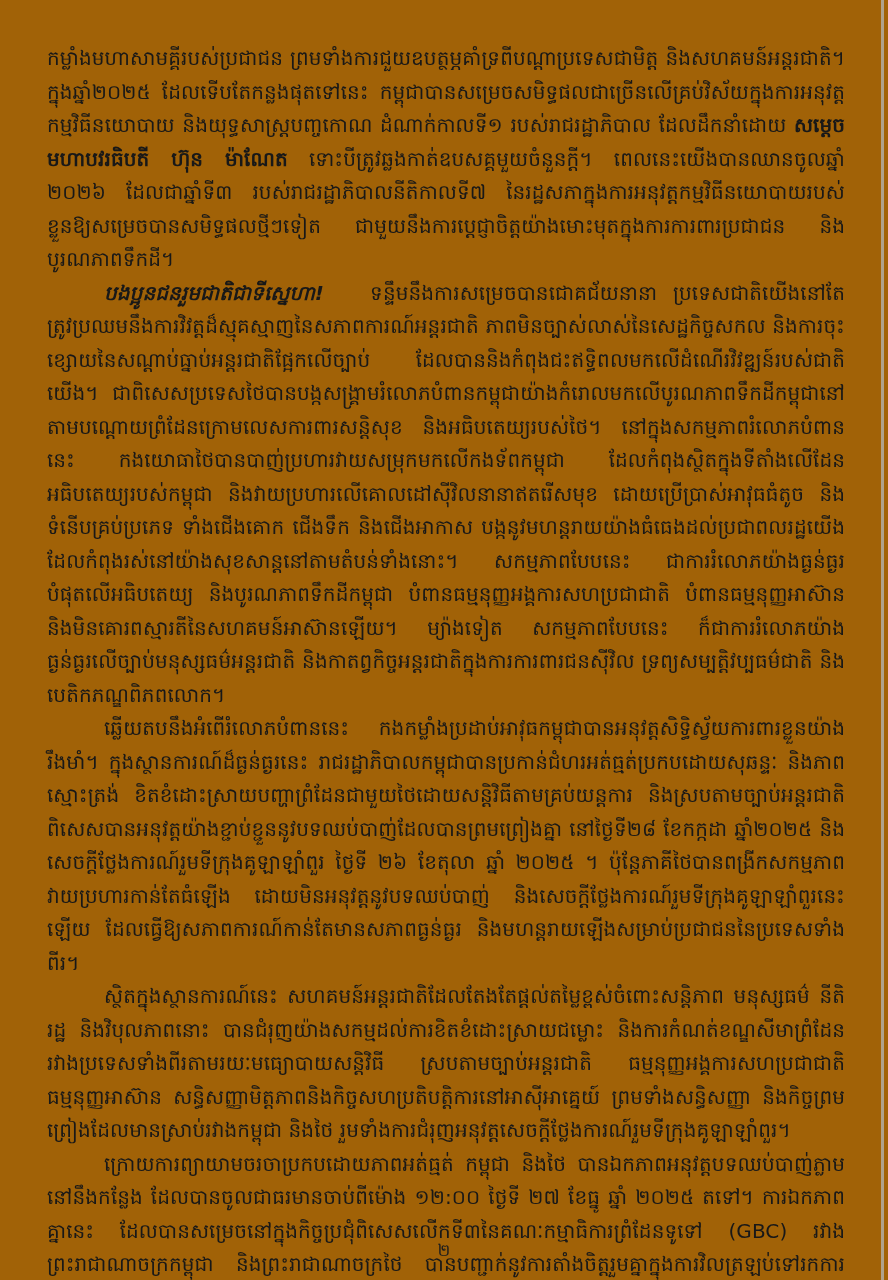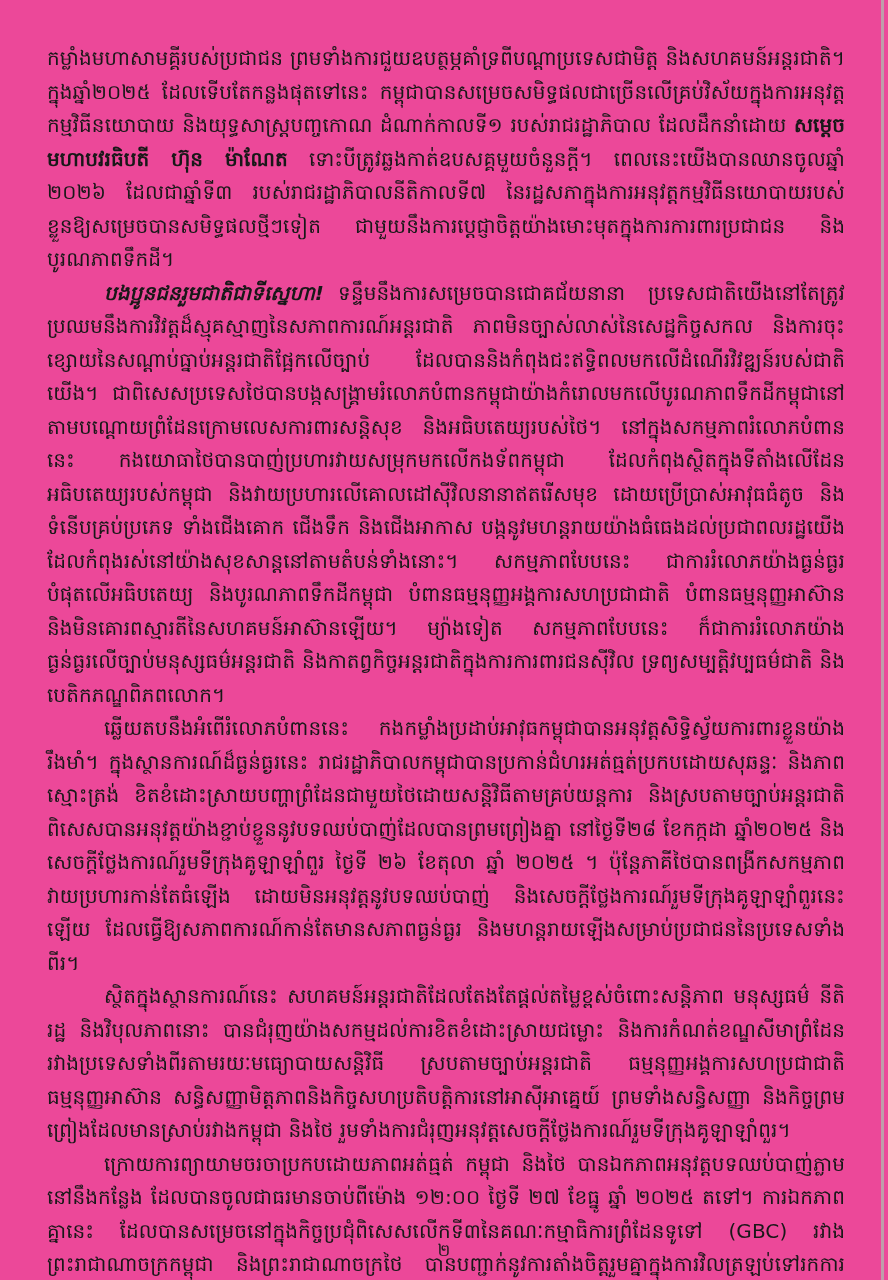"កម្លាំងមហាសាមគ្គីរបស់ប្រជាជន" .page { background-color: #ec4899 -> #a16207 }
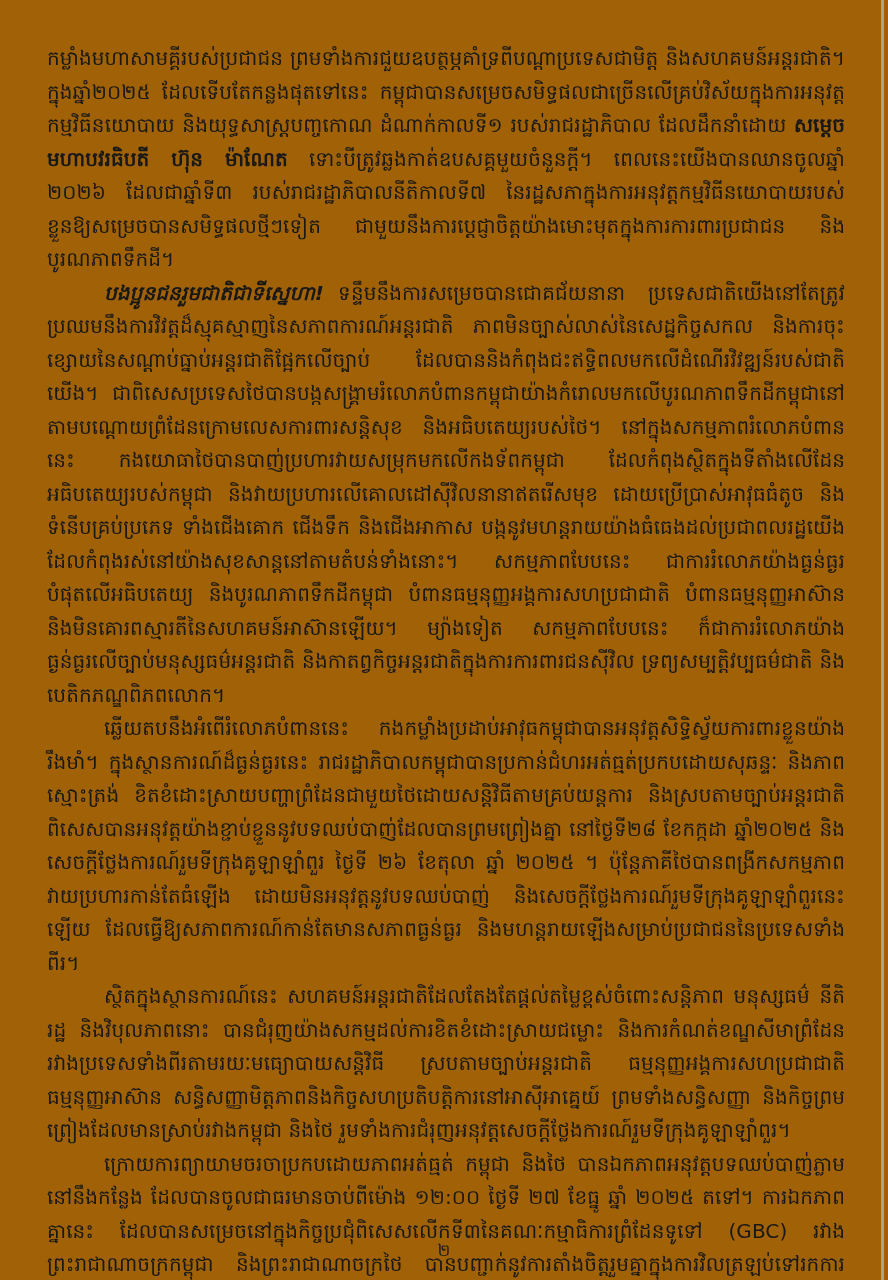"បងប្អូនជនរួមជាតិជាទីស្នេហា!" .run-bold-italic { margin-right: 14px -> 46px }
